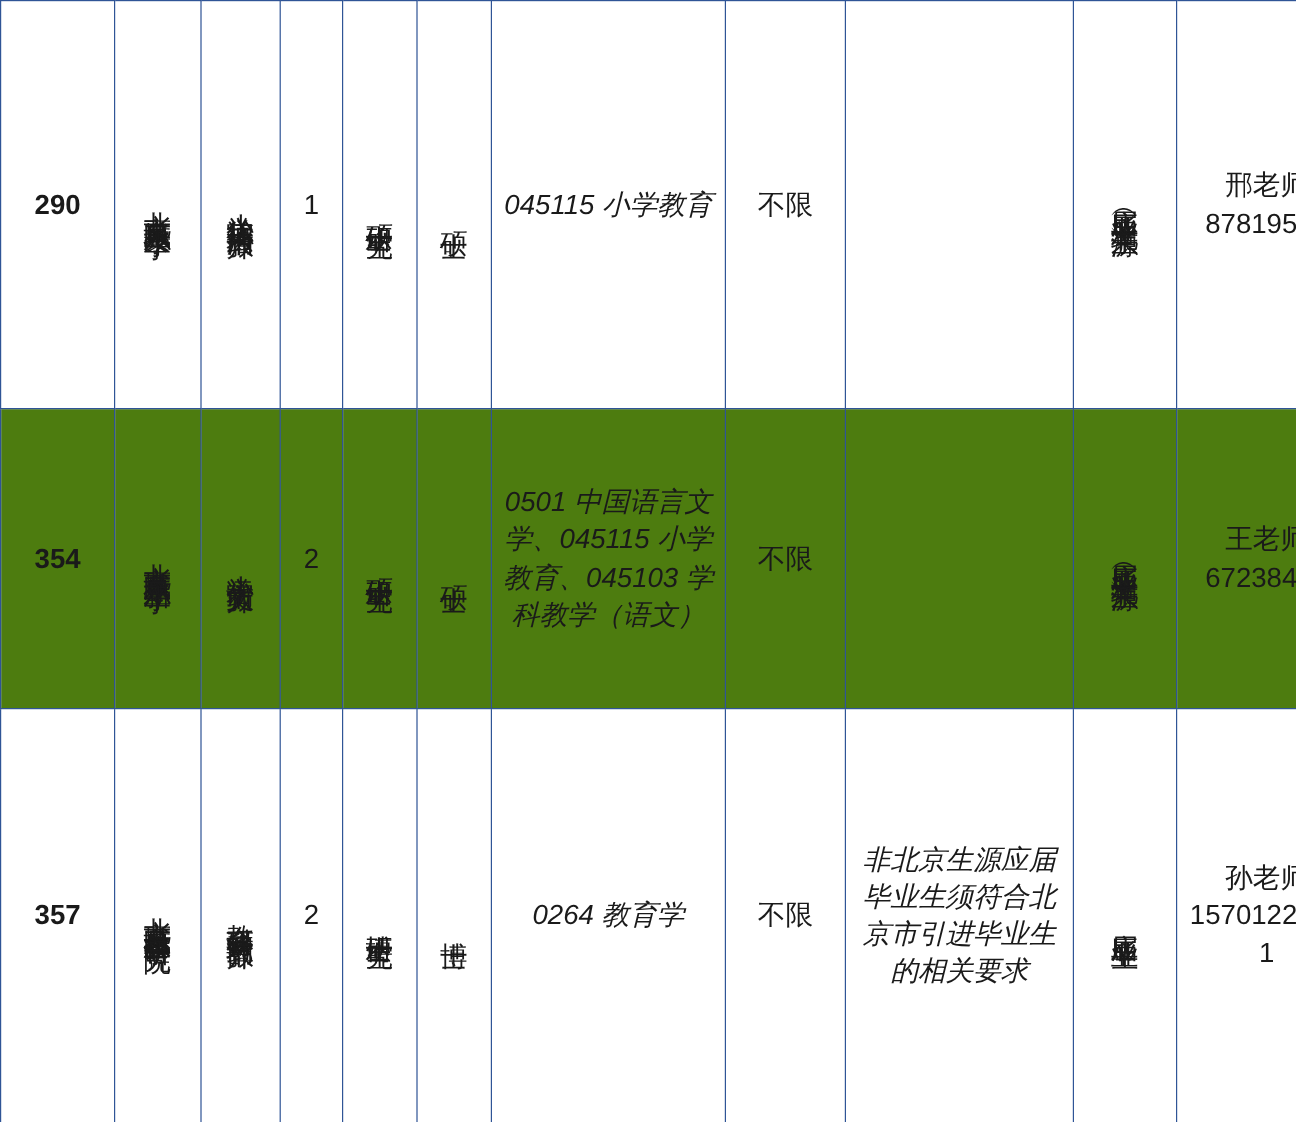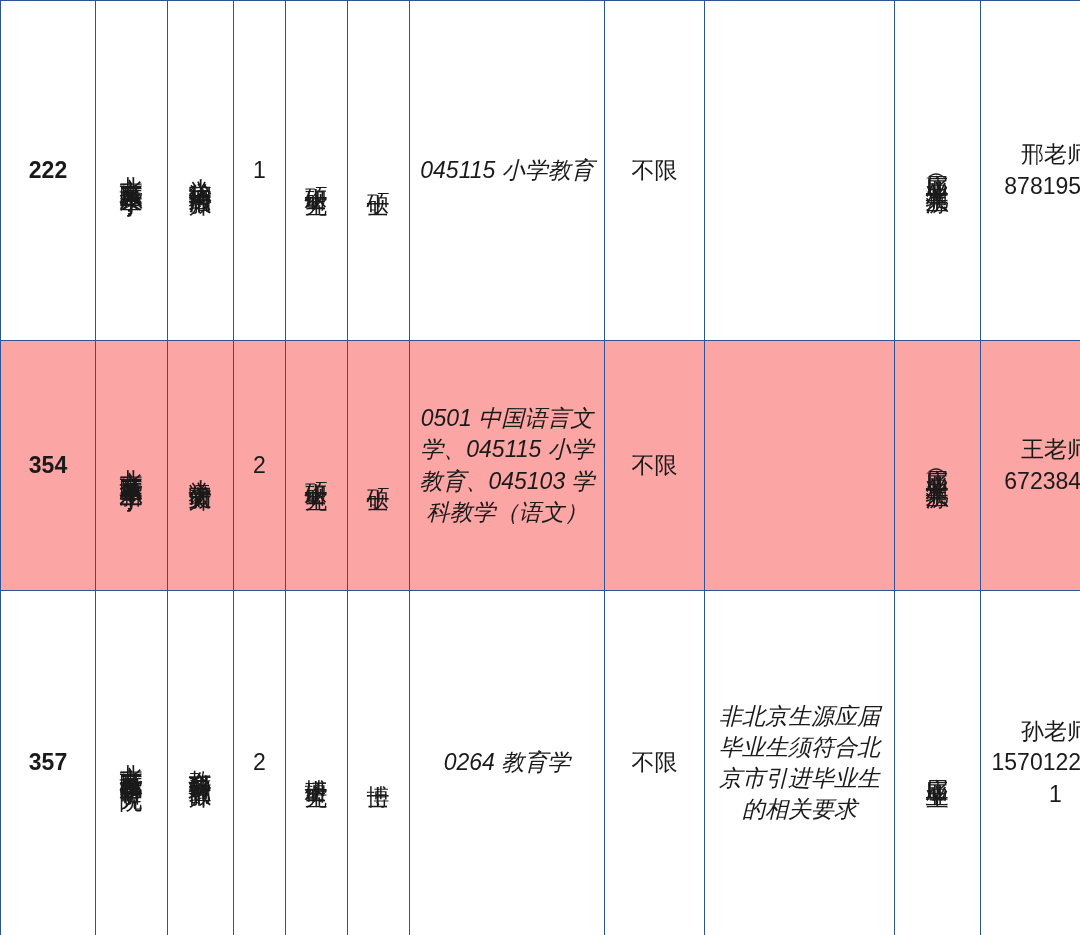"222" td.no-cell { text: 222 -> 290 }
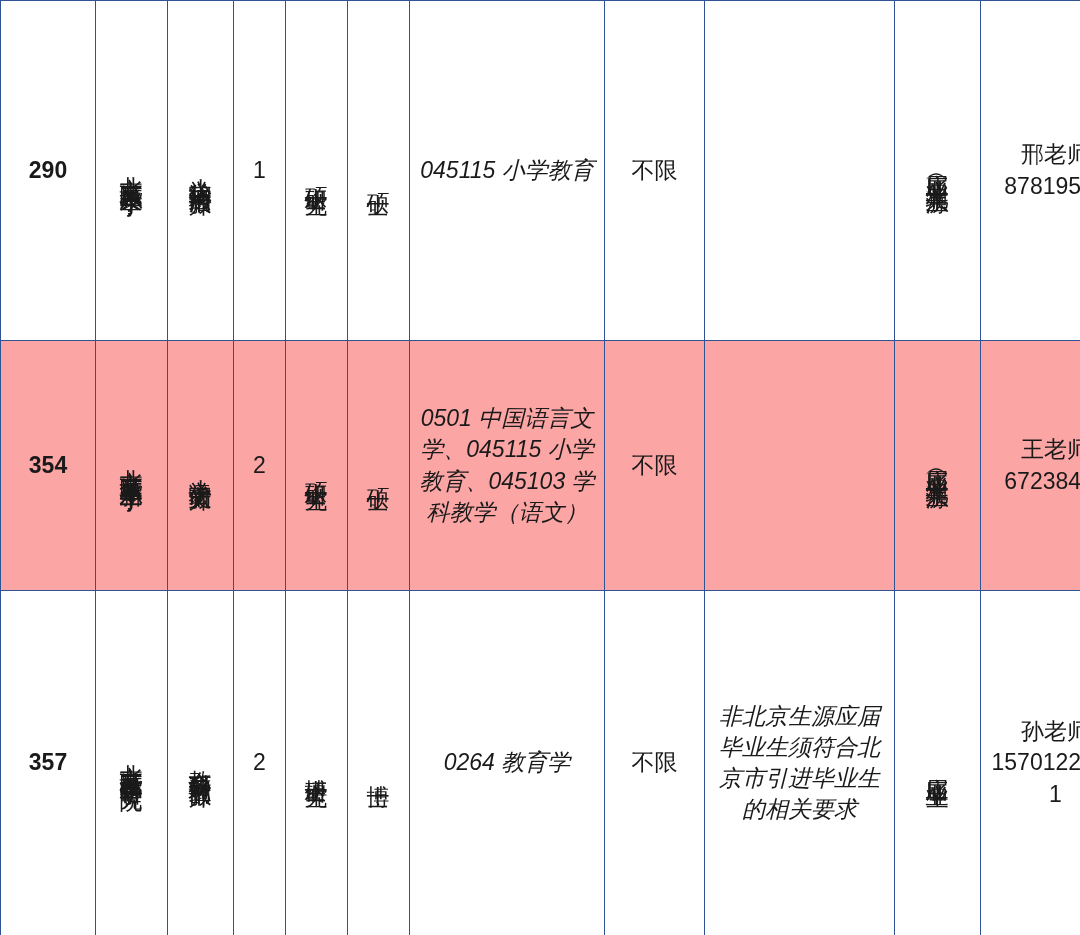"0501 中国语言文学、045115 小学教育、045103 学科教学（语文）" .row-alt td { background: #fca5a5 -> #4d7c0f }
